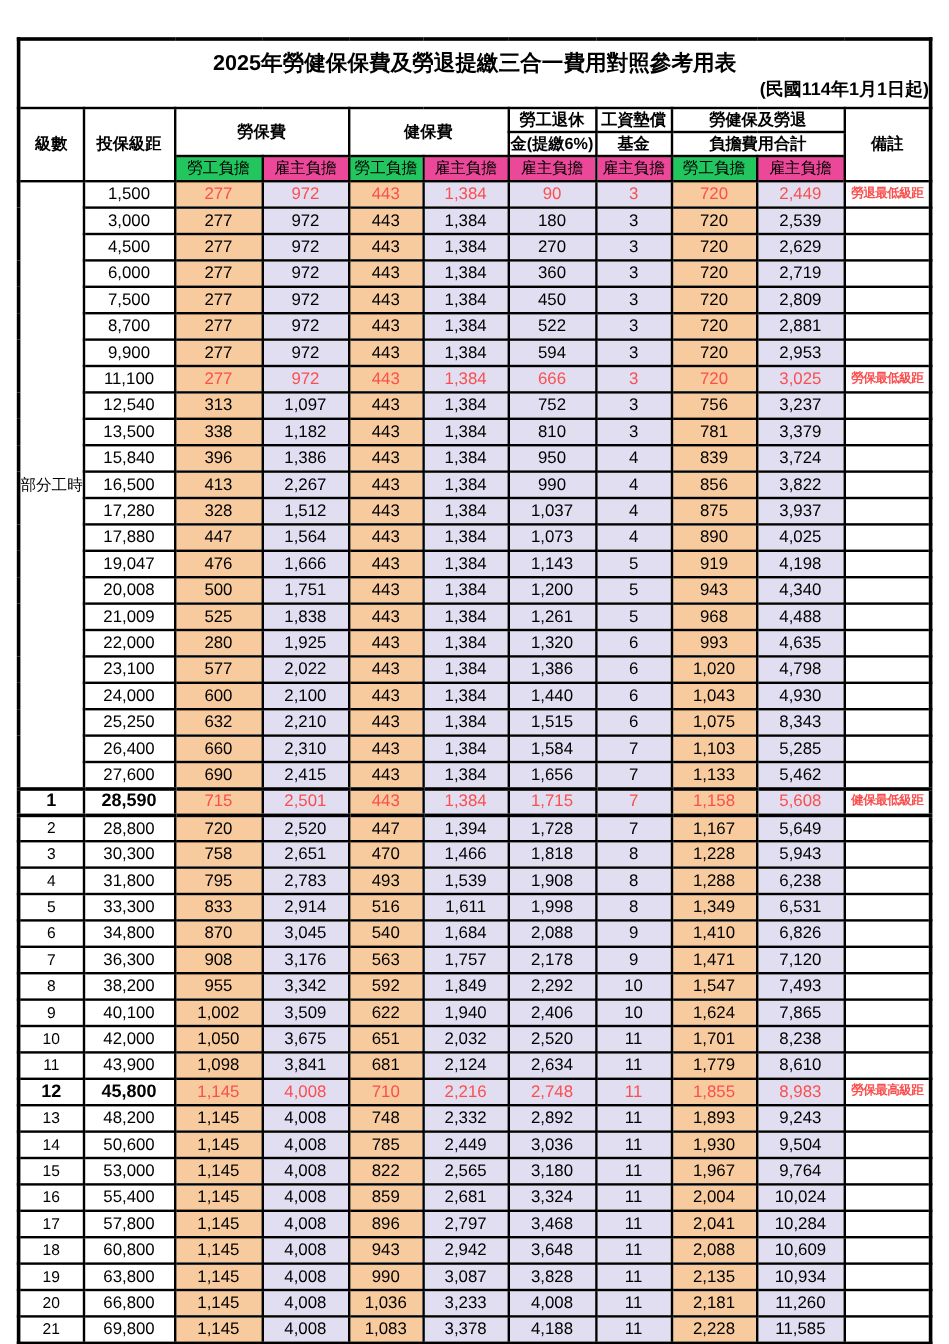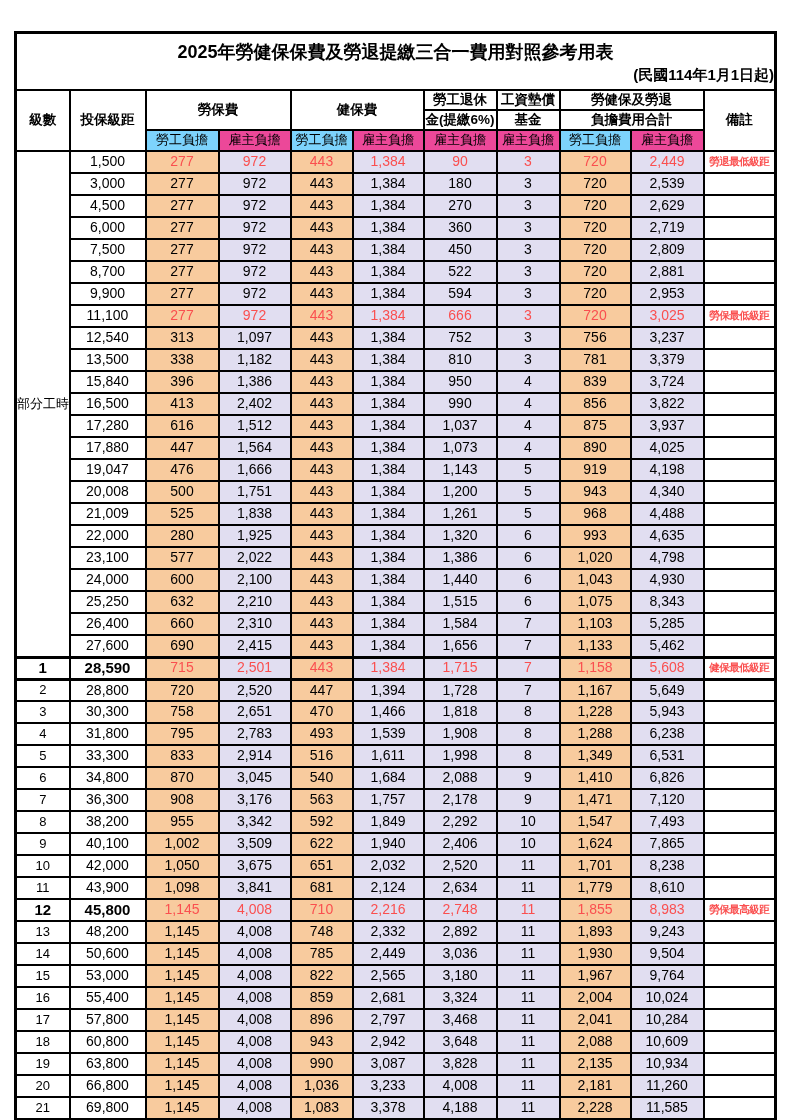"勞工負擔" th.emp { background: #7dd3fc -> #22c55e }
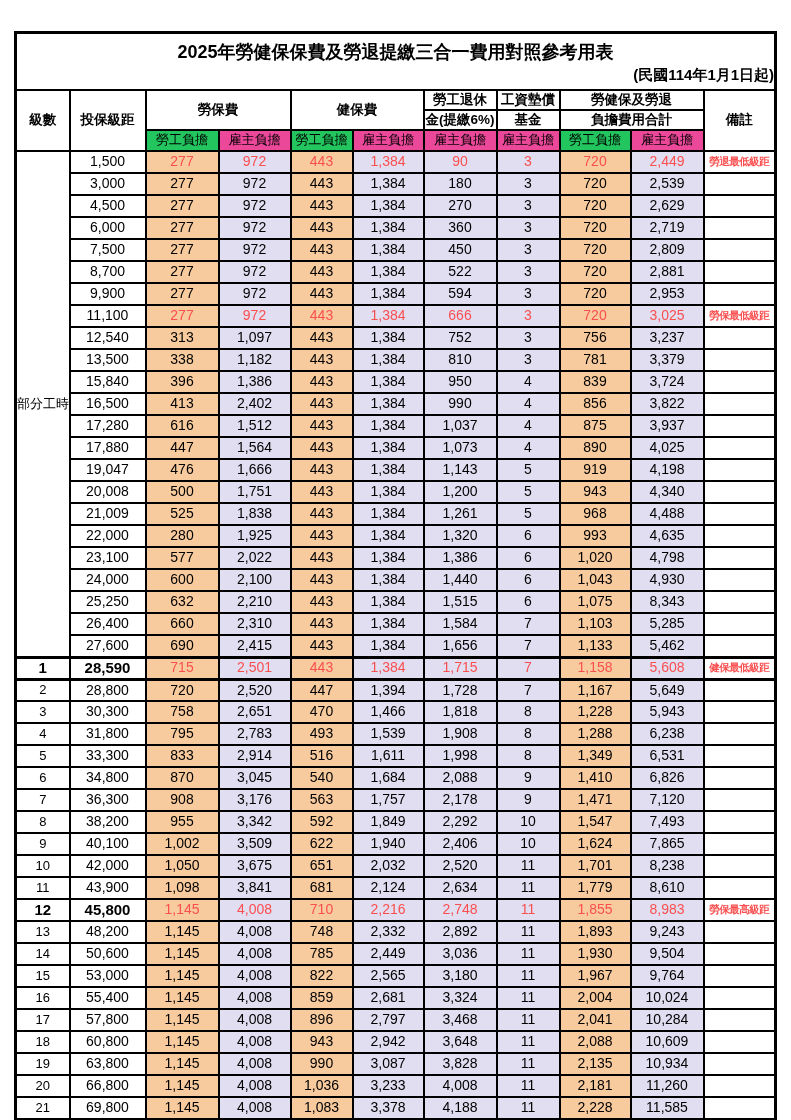"2,402" td.er { text: 2,402 -> 2,267 }
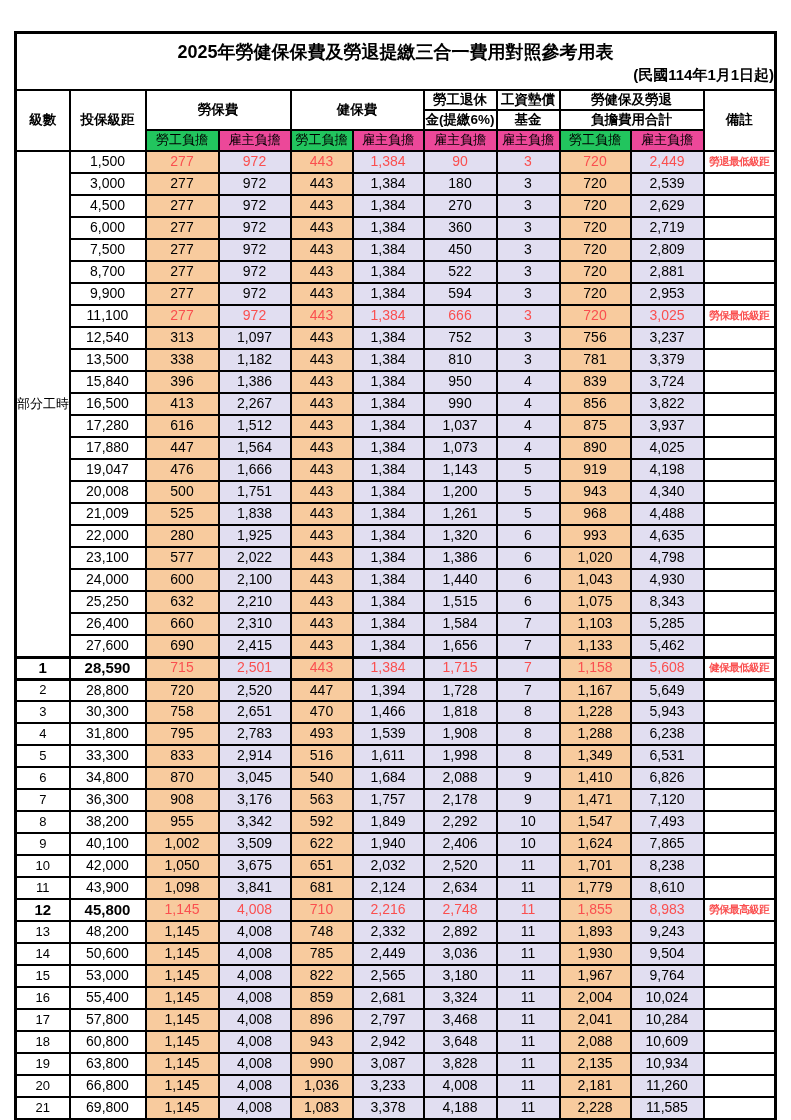"616" td.emp { text: 616 -> 328 }
